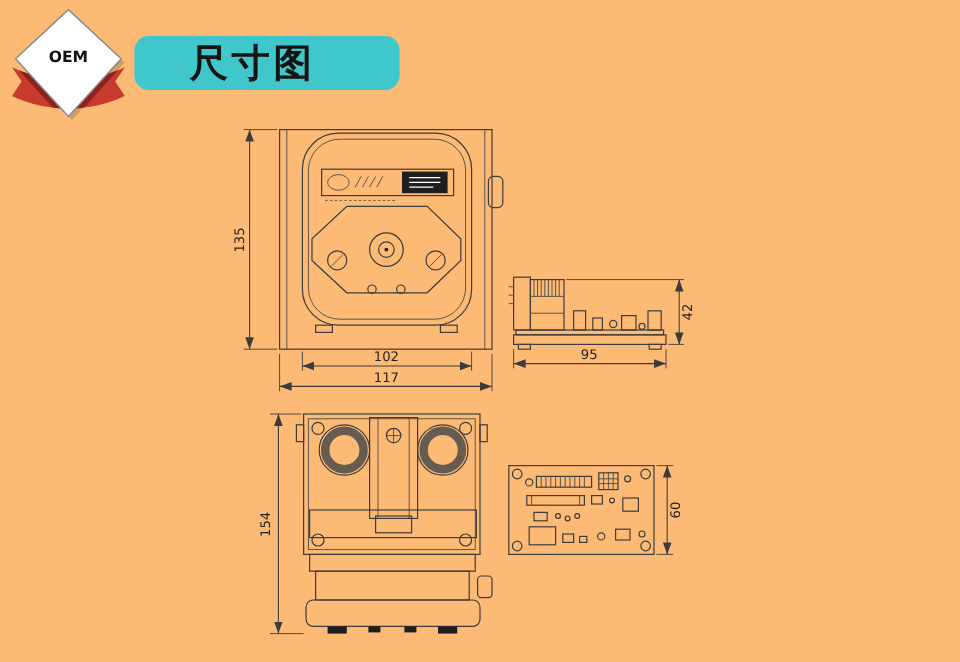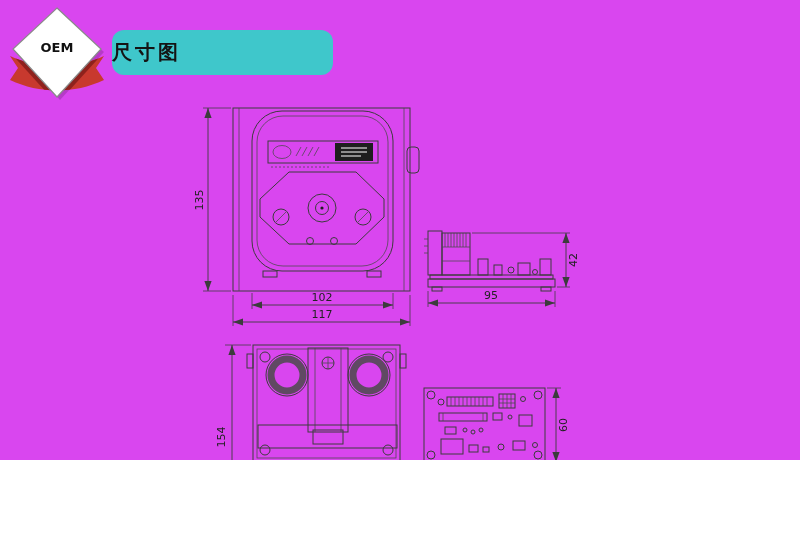"OEM" .canvas { background: #d946ef -> #fdba74; height: 460px -> 552px }
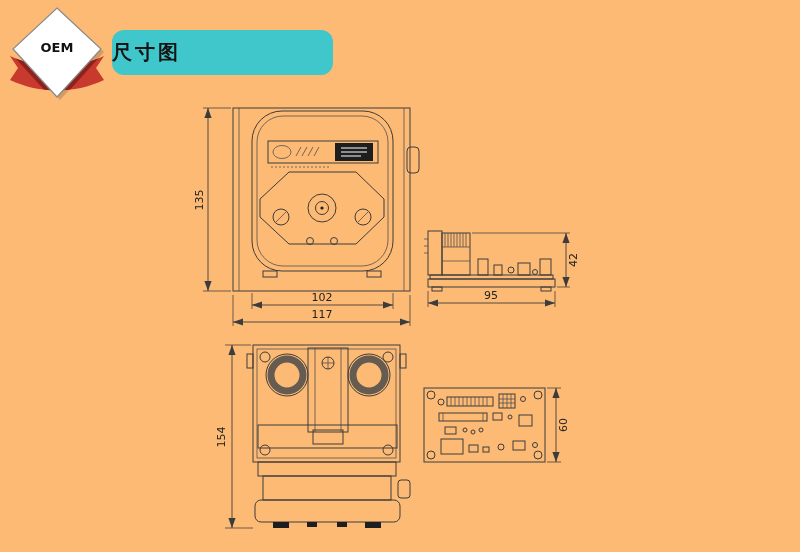"尺寸图" .banner-title { font-size: 20px -> 32px; padding-left: none -> 46px }
